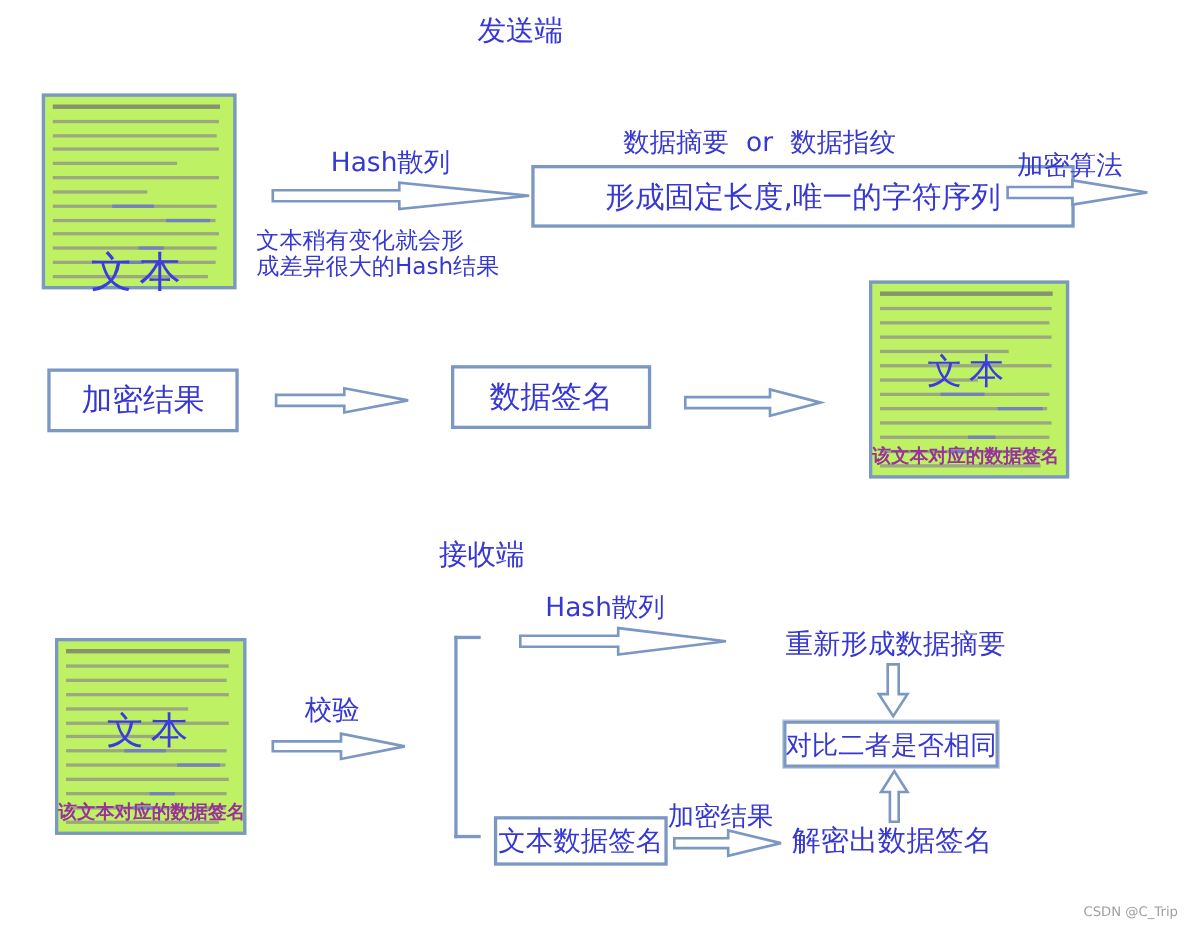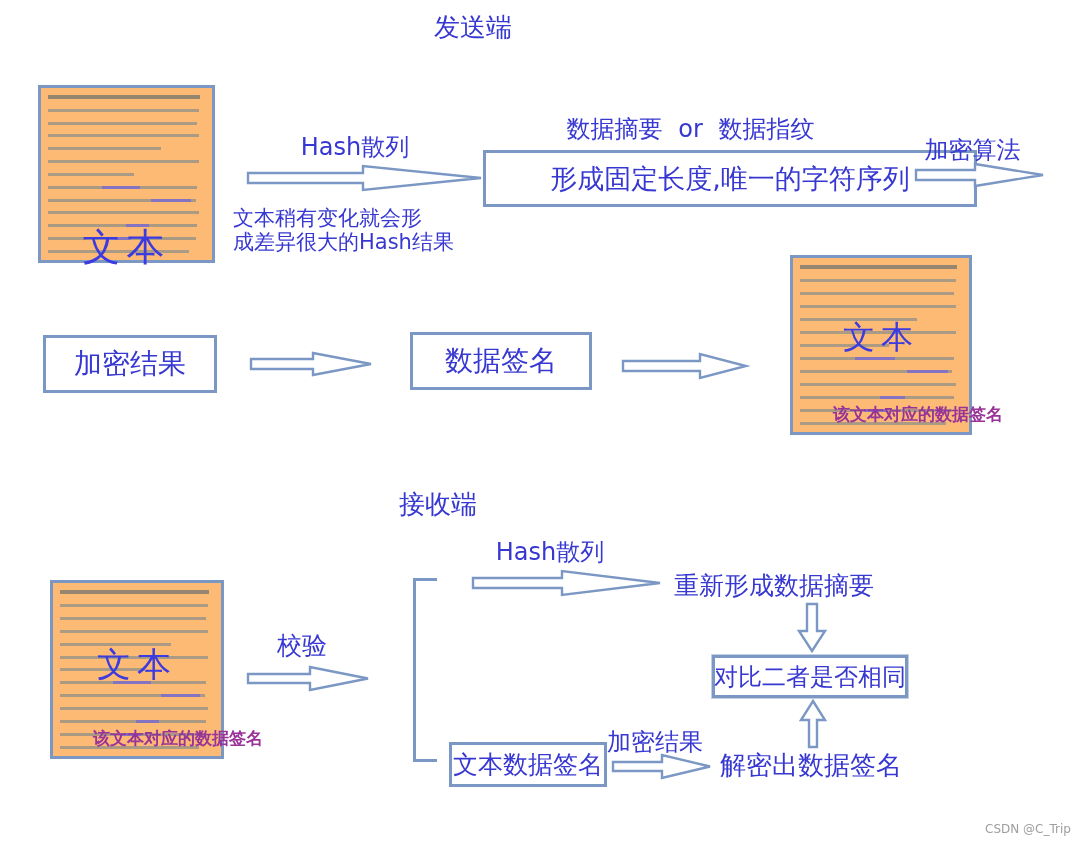"文本" .doc { background: #fdba74 -> #bef264 }
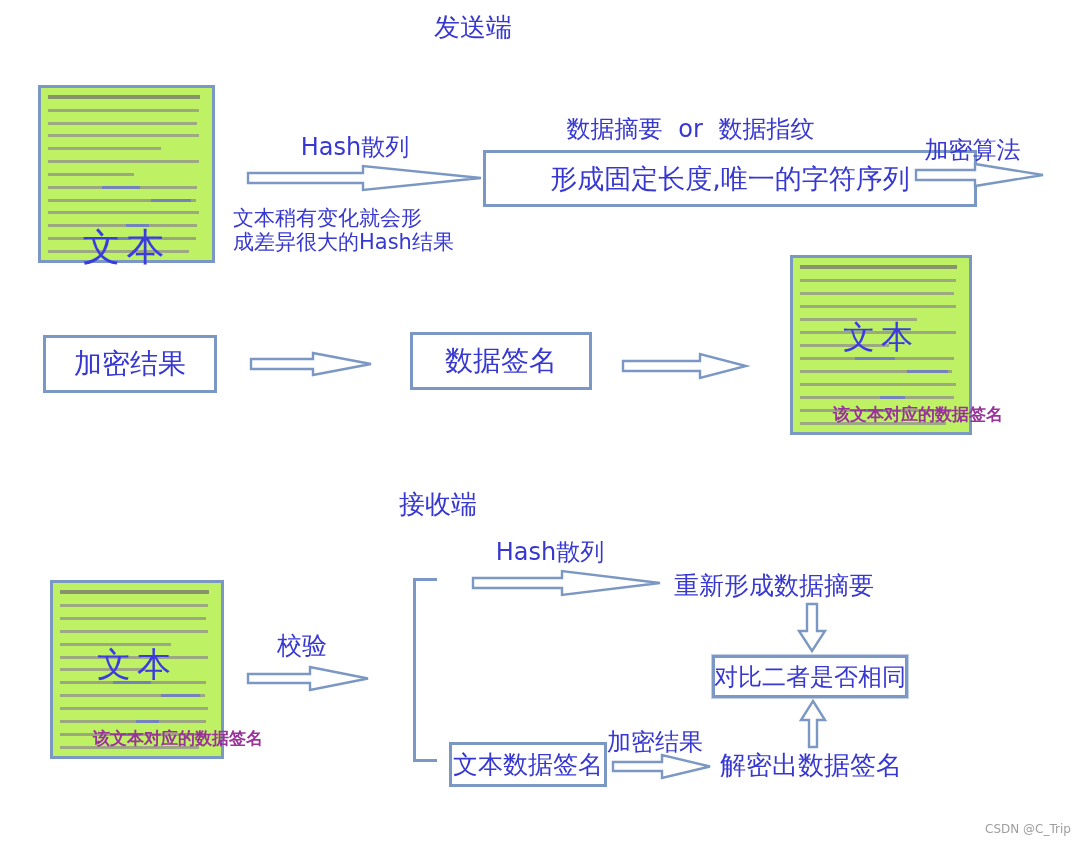"该文本对应的数据签名" .doc-caption { margin-left: 40px -> none; text-align: right -> left }
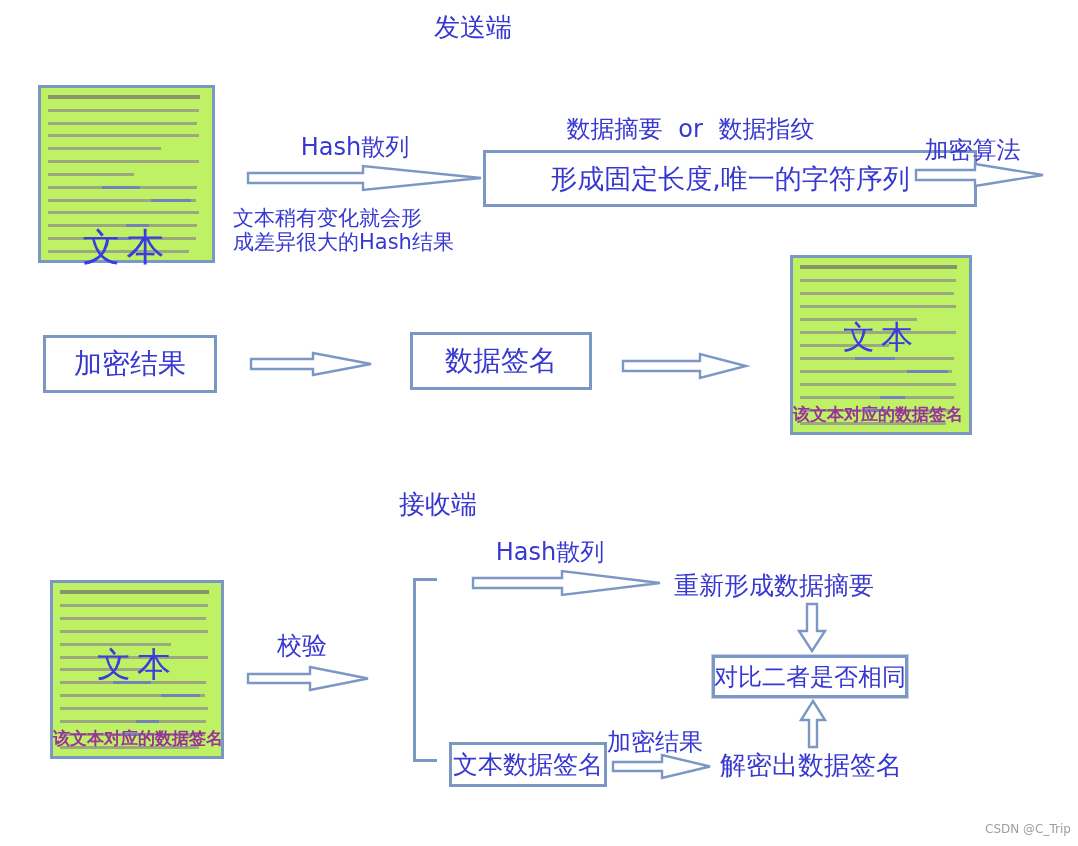"重新形成数据摘要" div.abs { left: 674px -> 714px }
